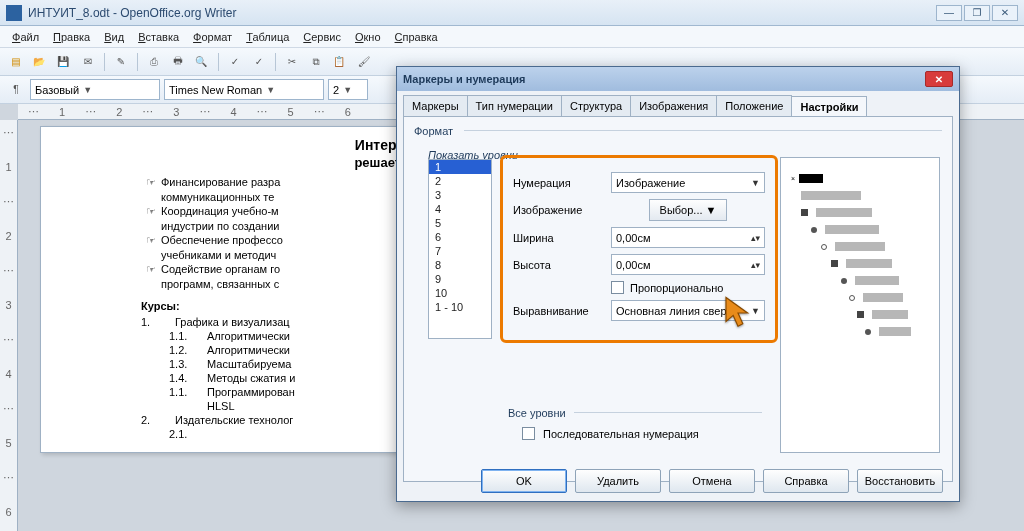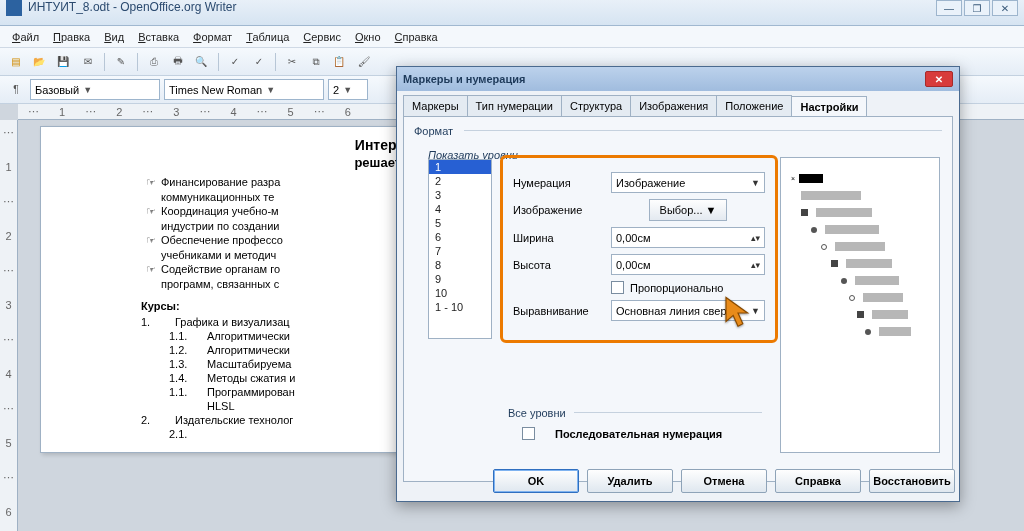"ИНТУИТ_8.odt - OpenOffice.org Writer" .titlebar { align-items: none -> center }
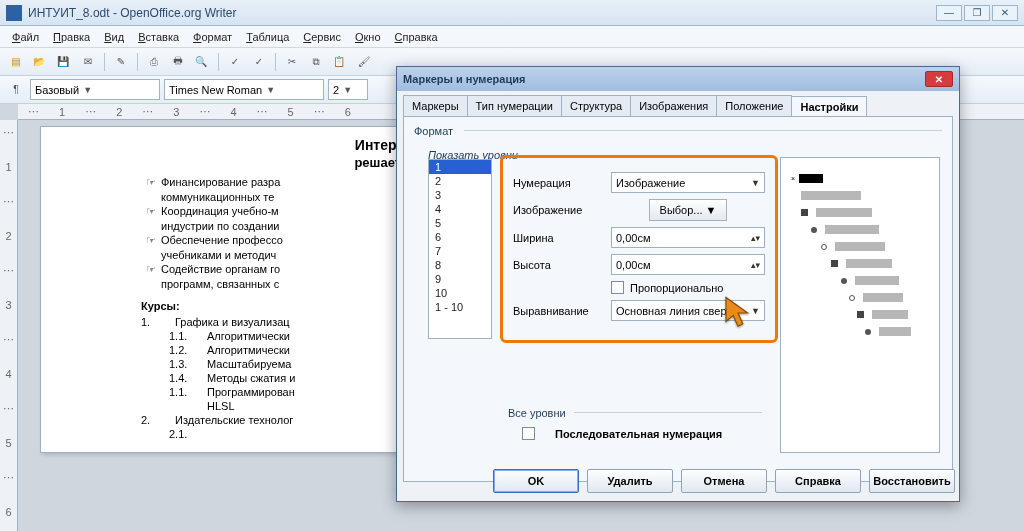"Последовательная нумерация" div.seq { font-weight: bold -> none; gap: 20px -> 8px }
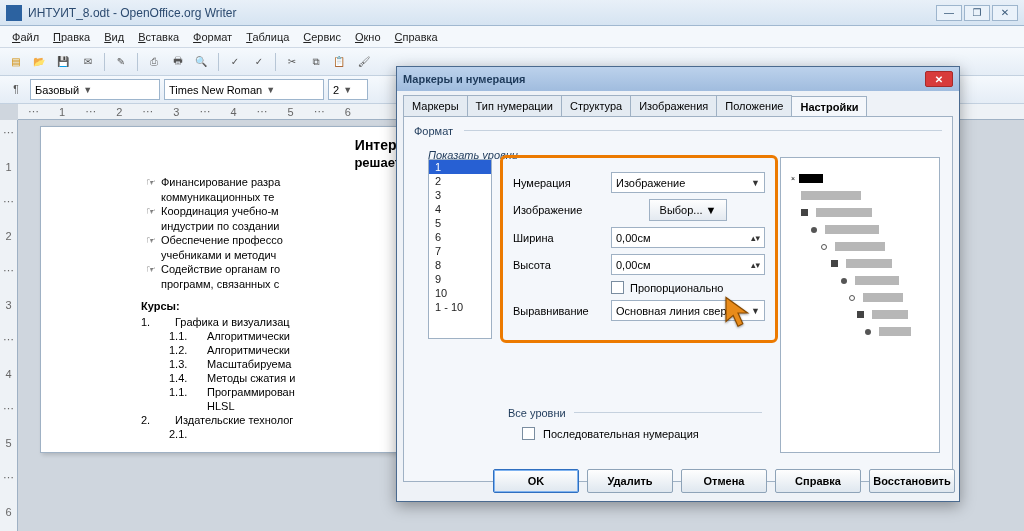"OK" .dlg-buttons { font-weight: bold -> none; padding: 0 4px -> 0 16px }
